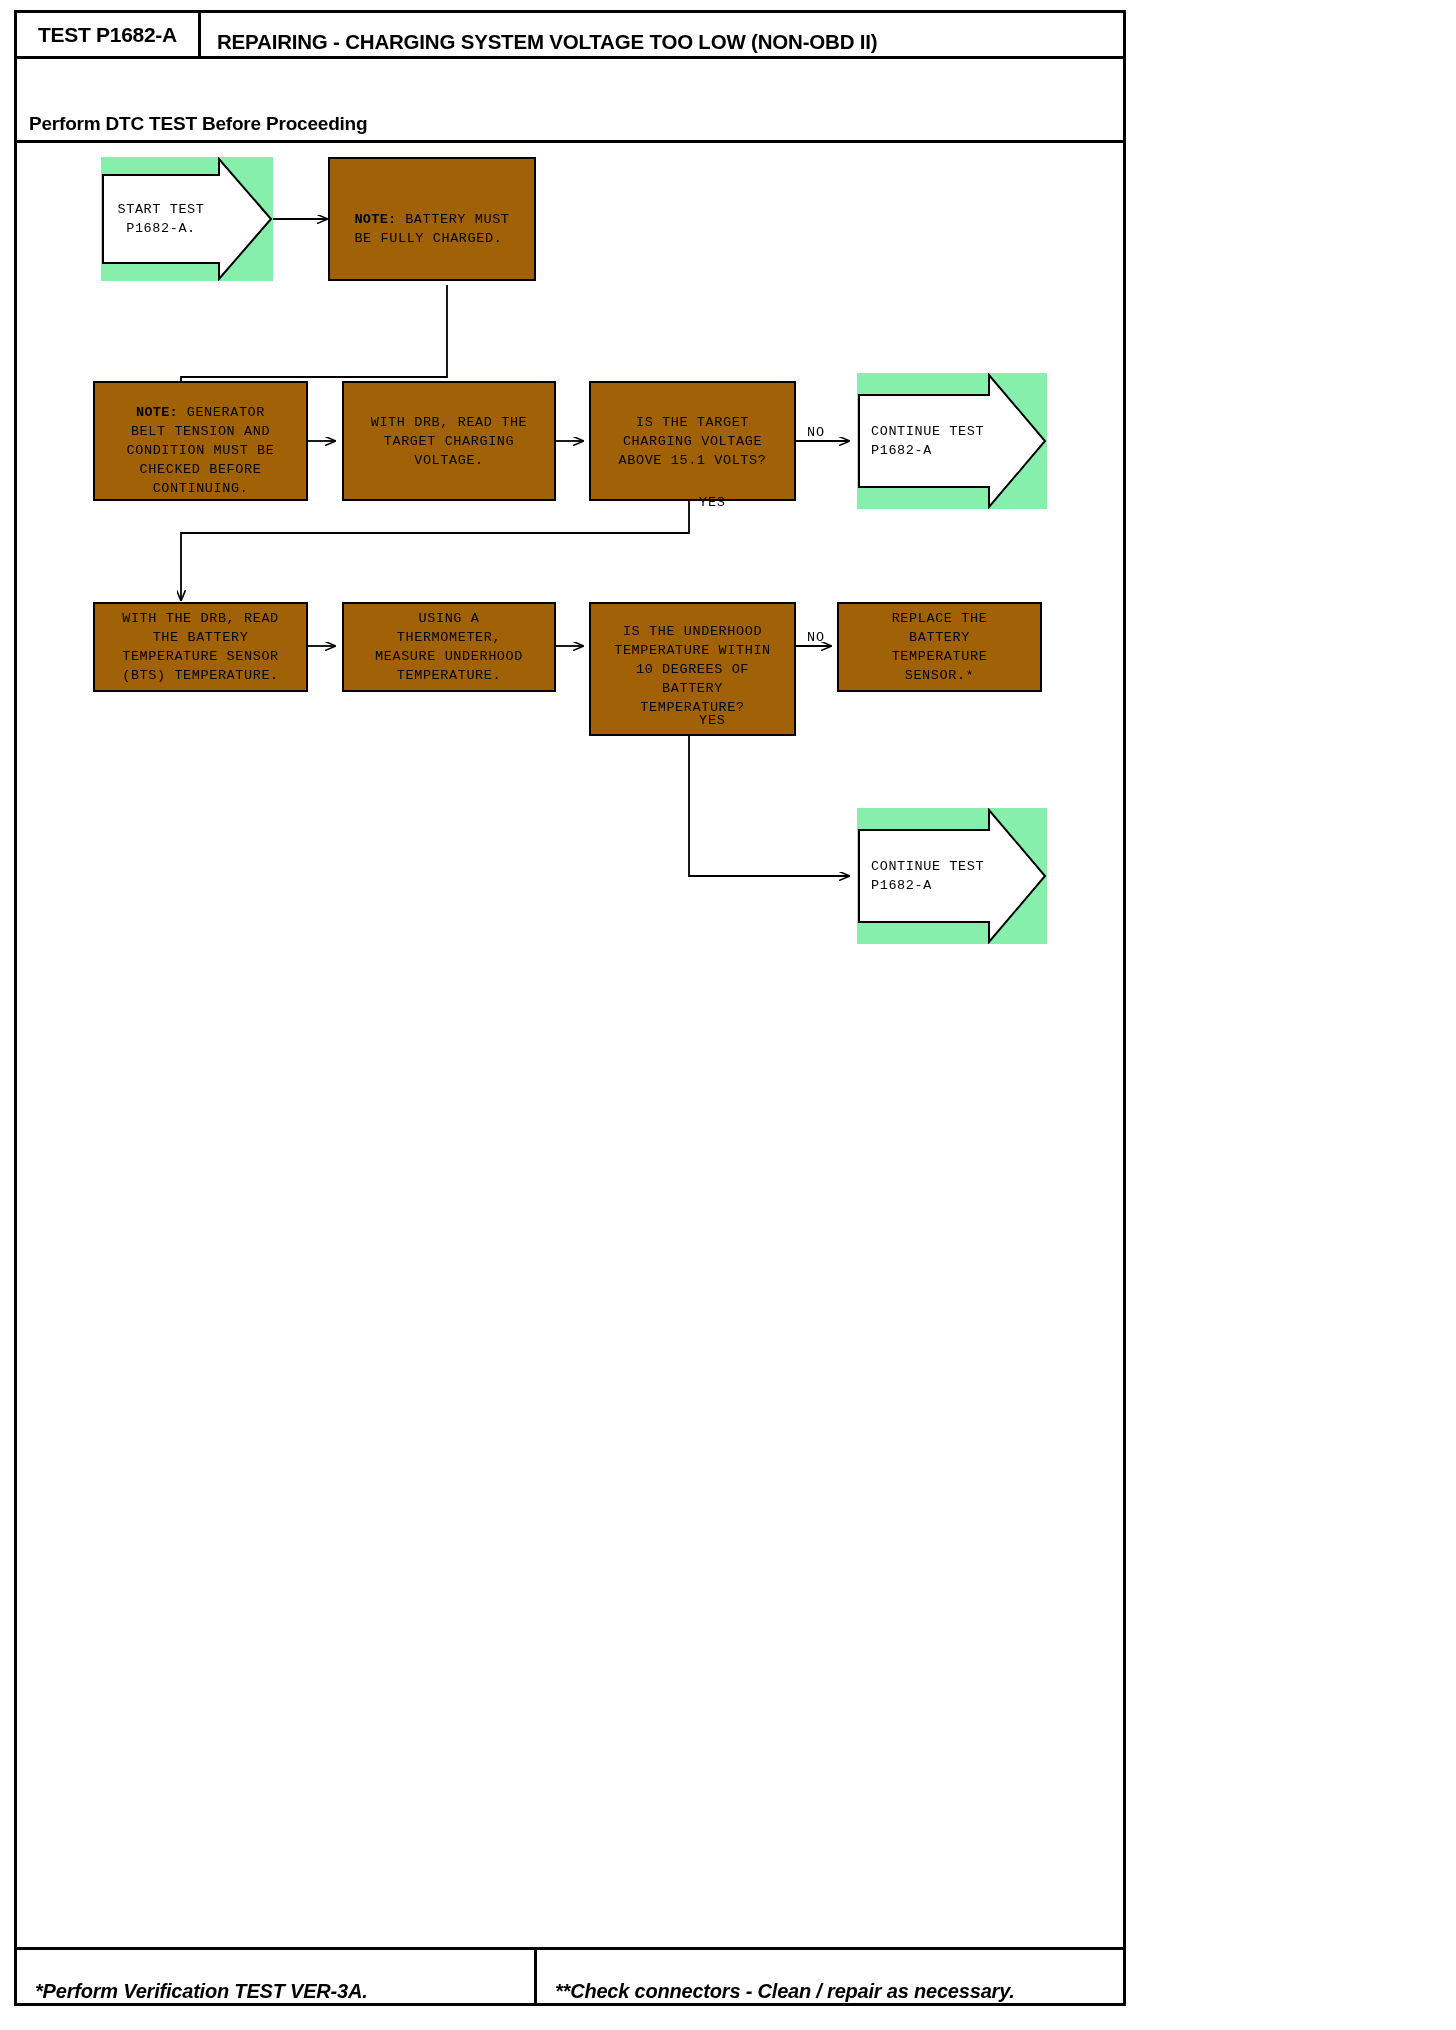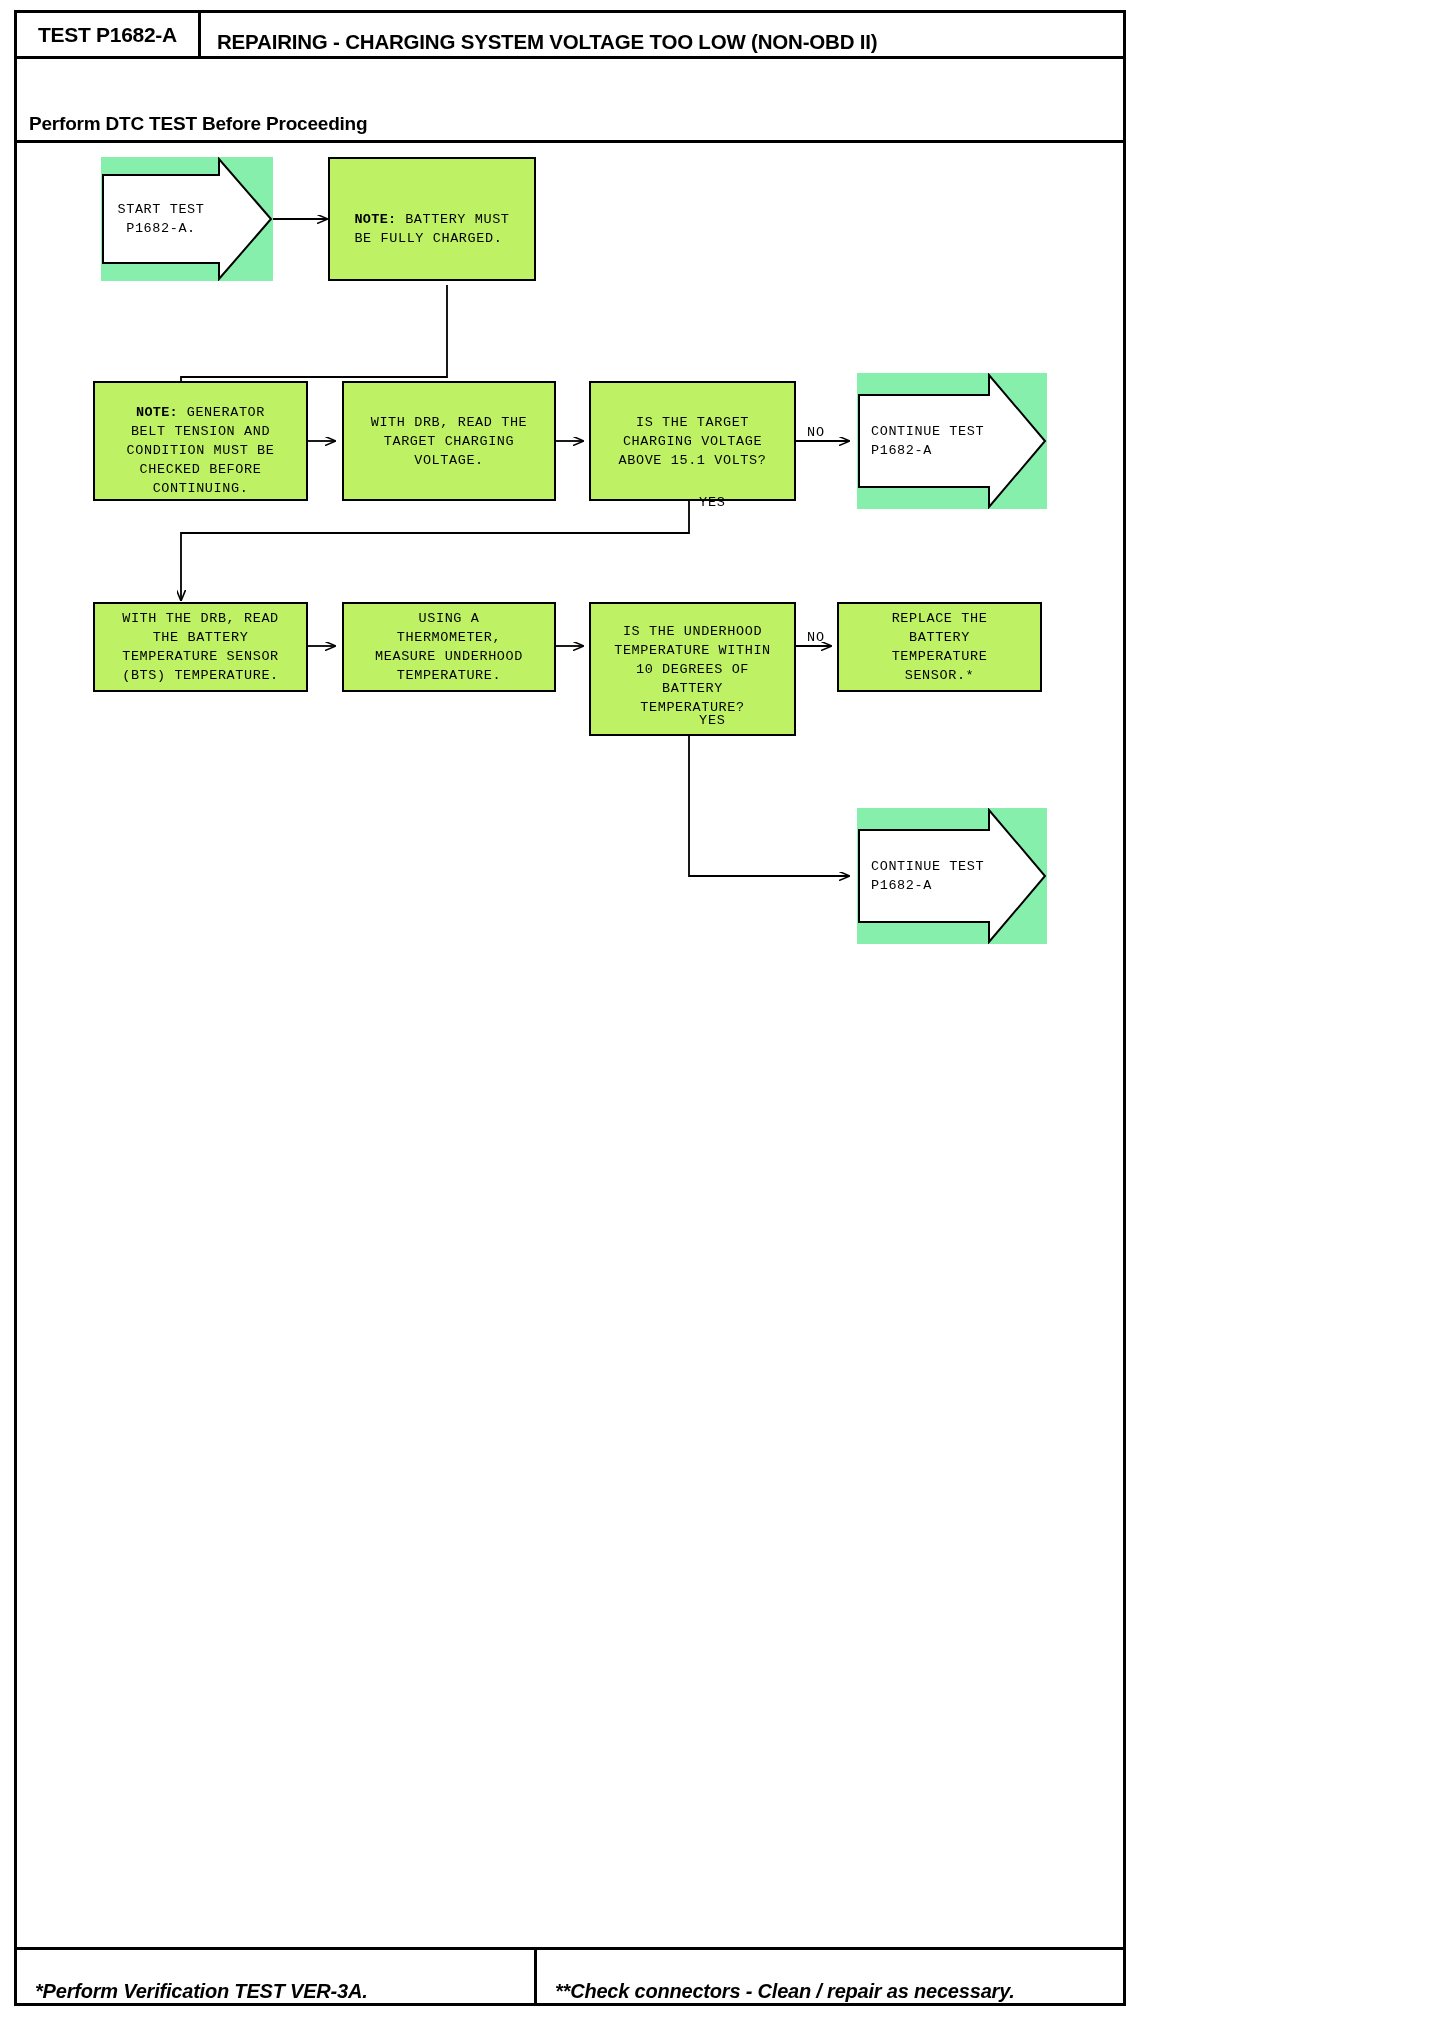"NOTE: BATTERY MUST" .box { background: #bef264 -> #a16207 }
